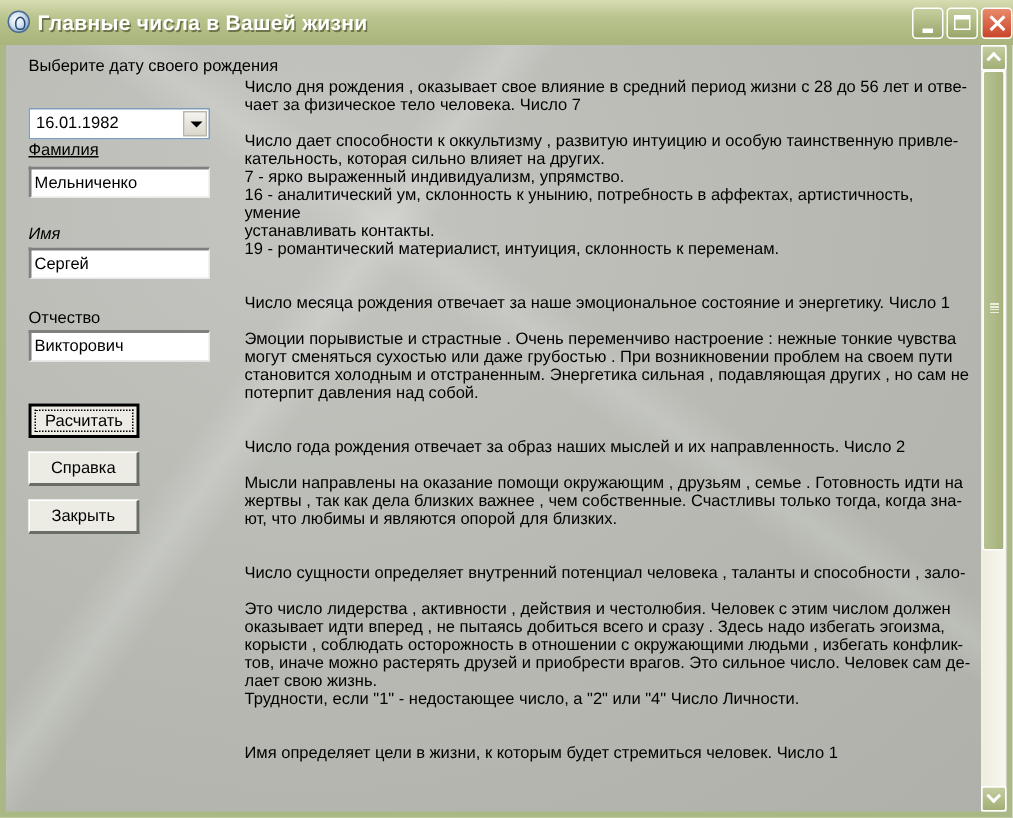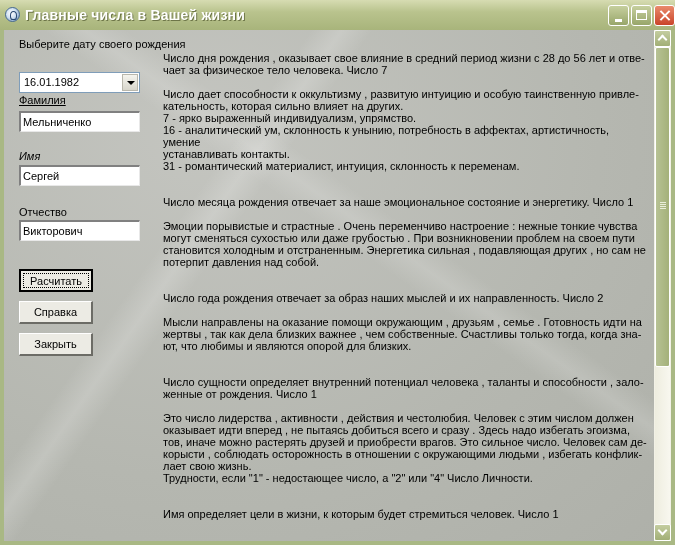"31 - романтический материалист," p { text: 31 -> 19 }
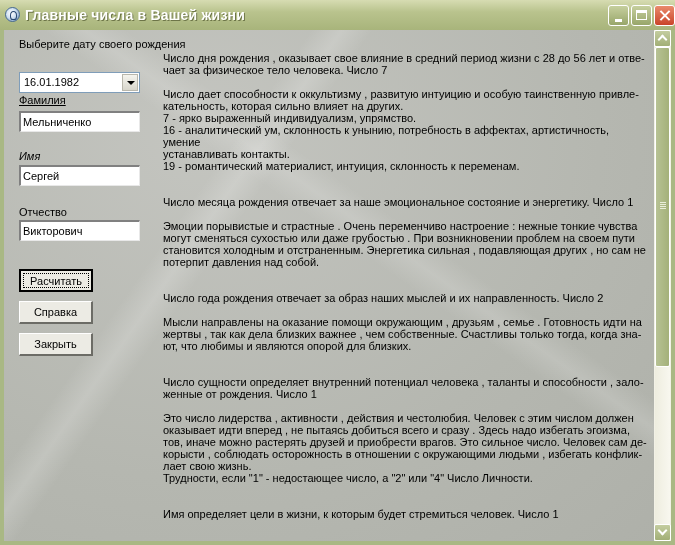"женные от рождения. Число 1" p { html: <p>женные от рождения. Число 1</p> -> none }
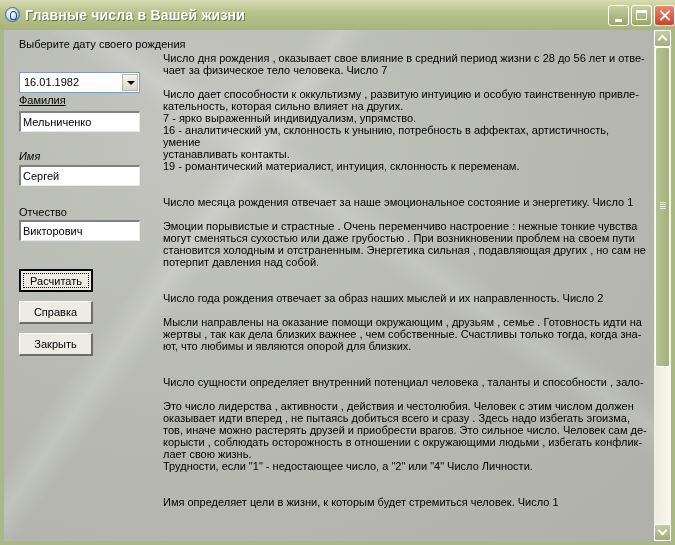"тов, иначе можно растерять друзей" p { order: before "корысти , соблюдать осторожность в" -> after "корысти , соблюдать осторожность в" }
